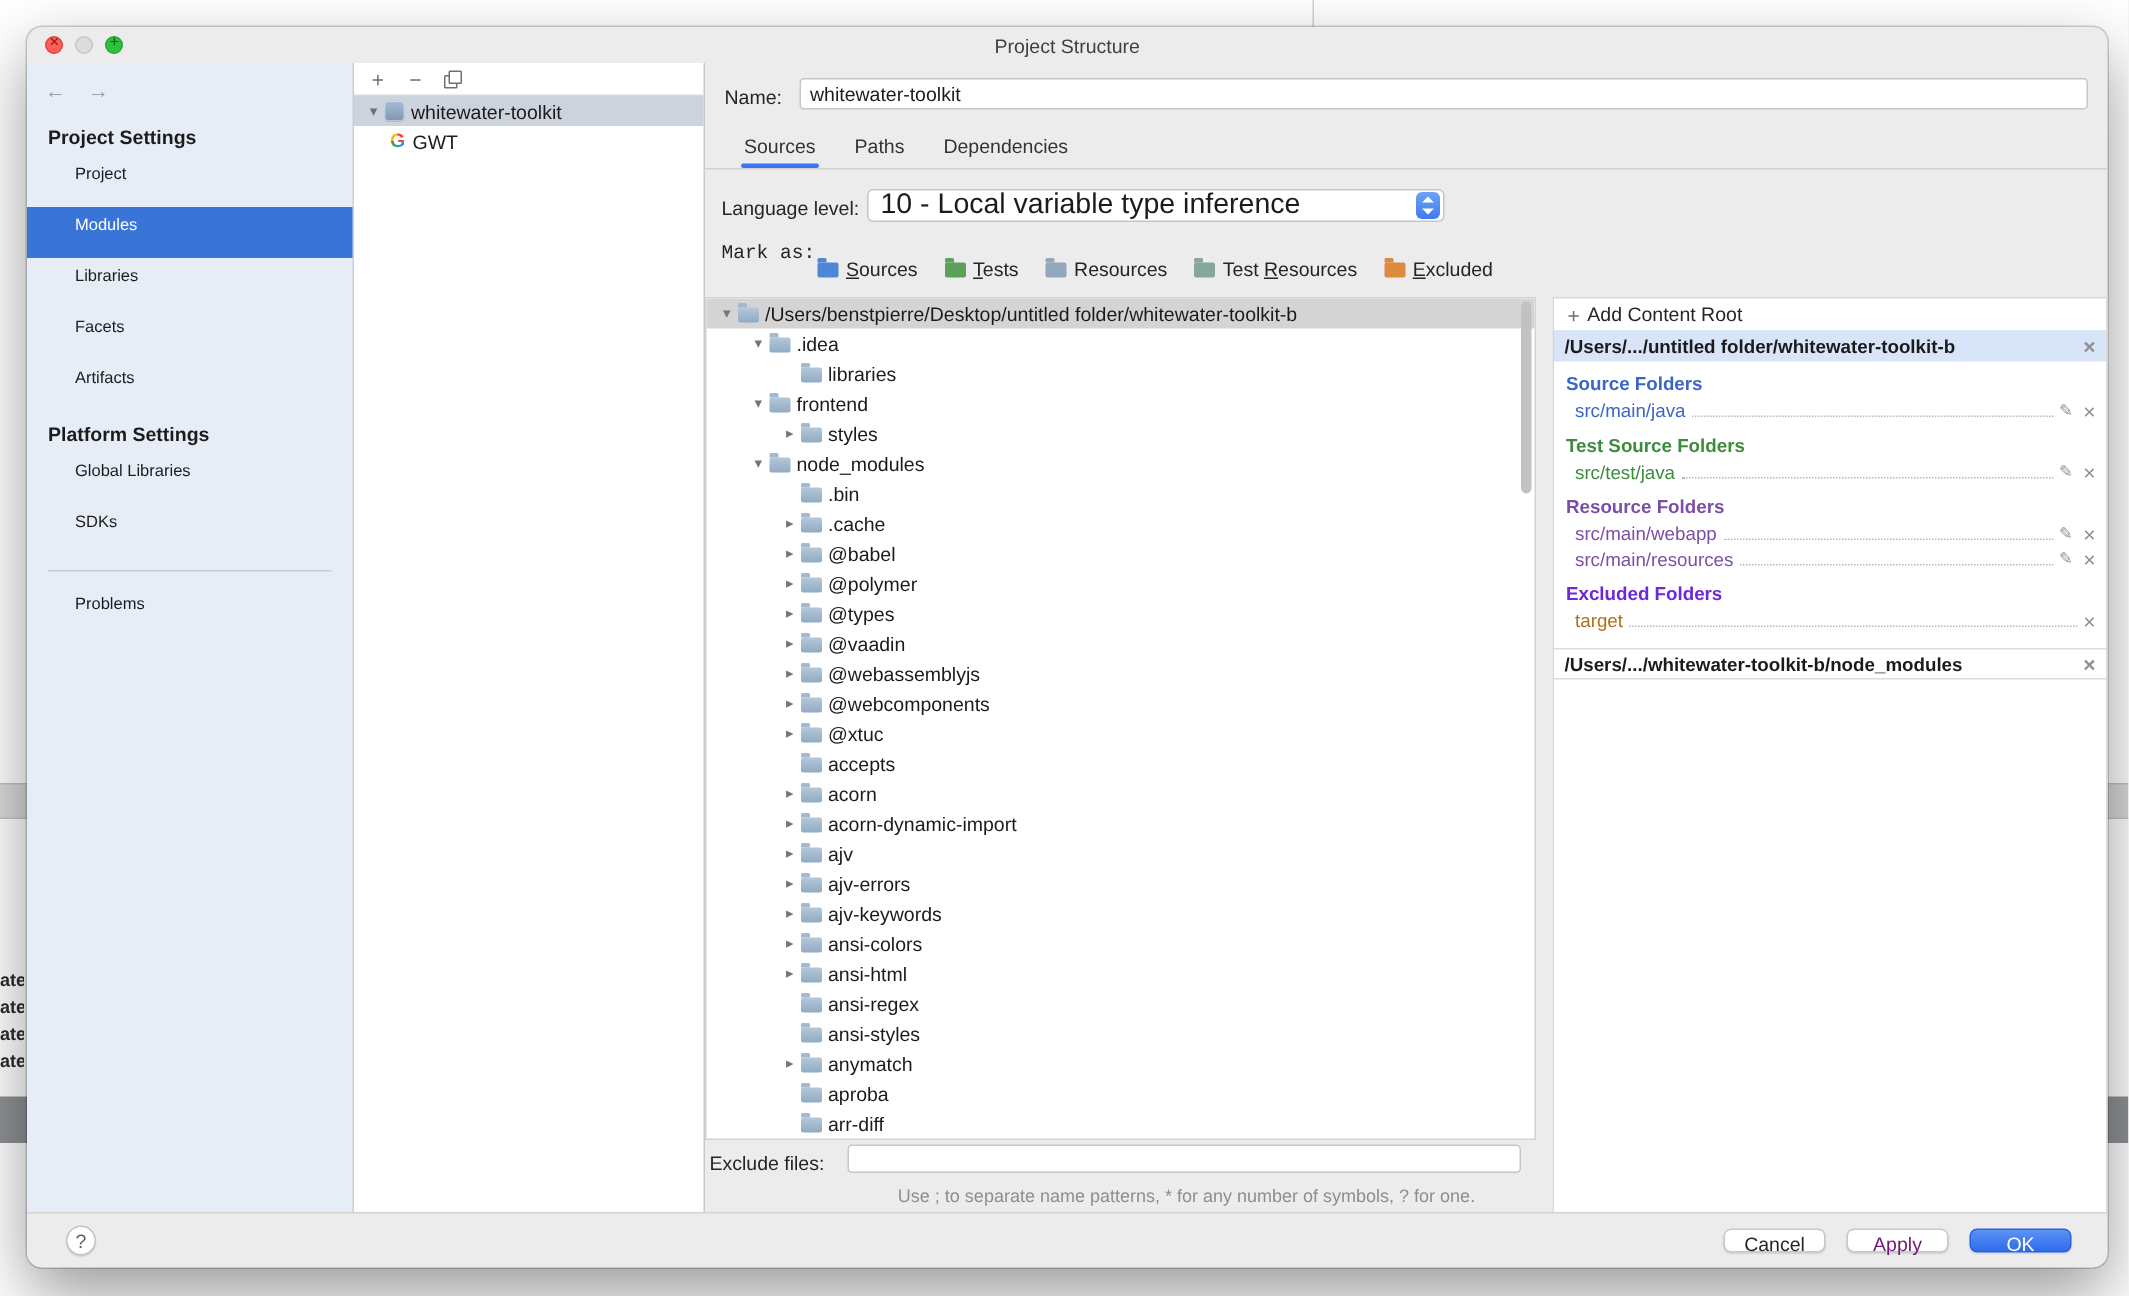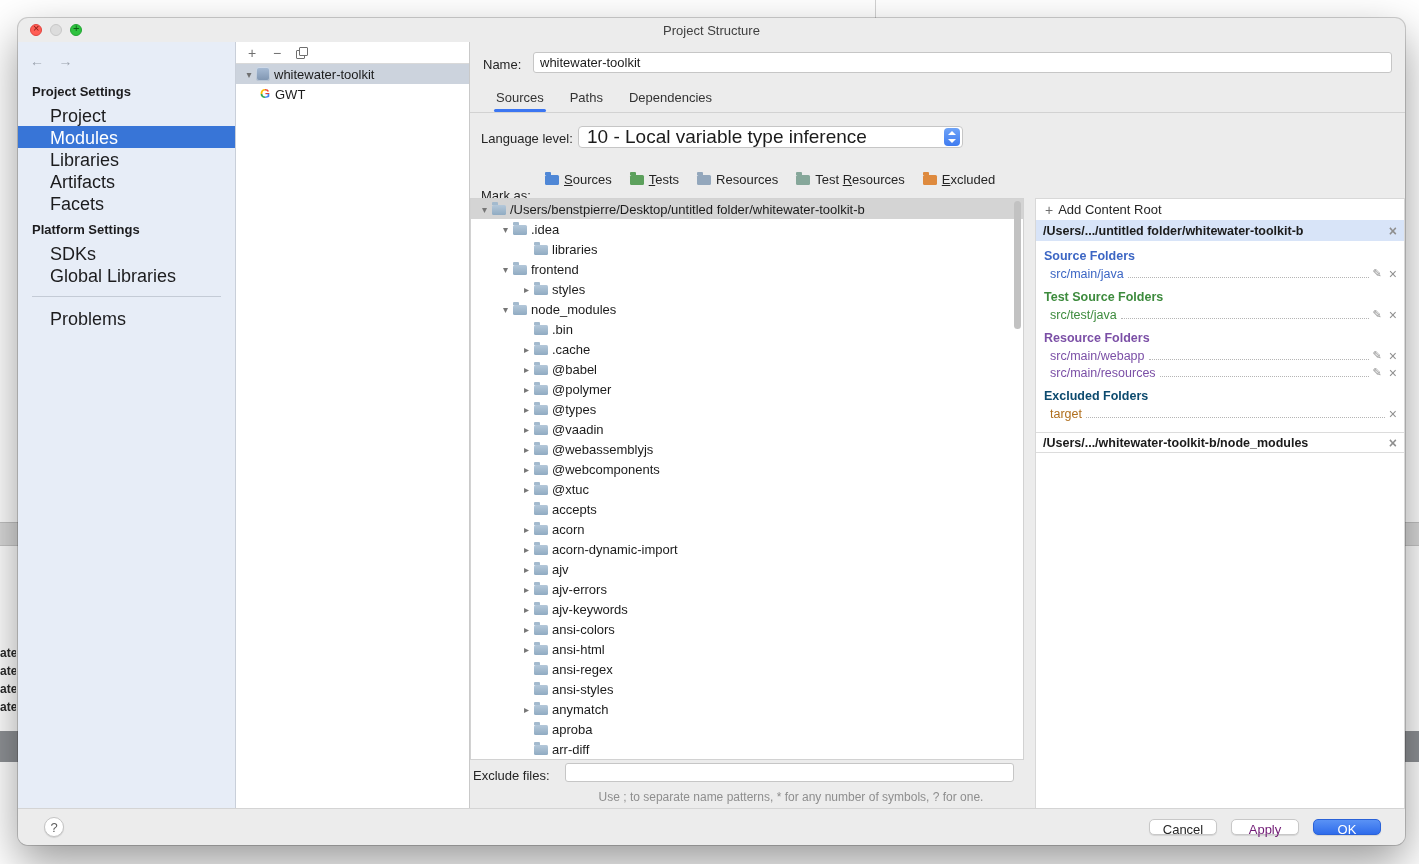"Project" .sb-item { font-size: 18px -> 11px; padding: 5px 14px 3px 32px -> 5px 14px 15px 32px }
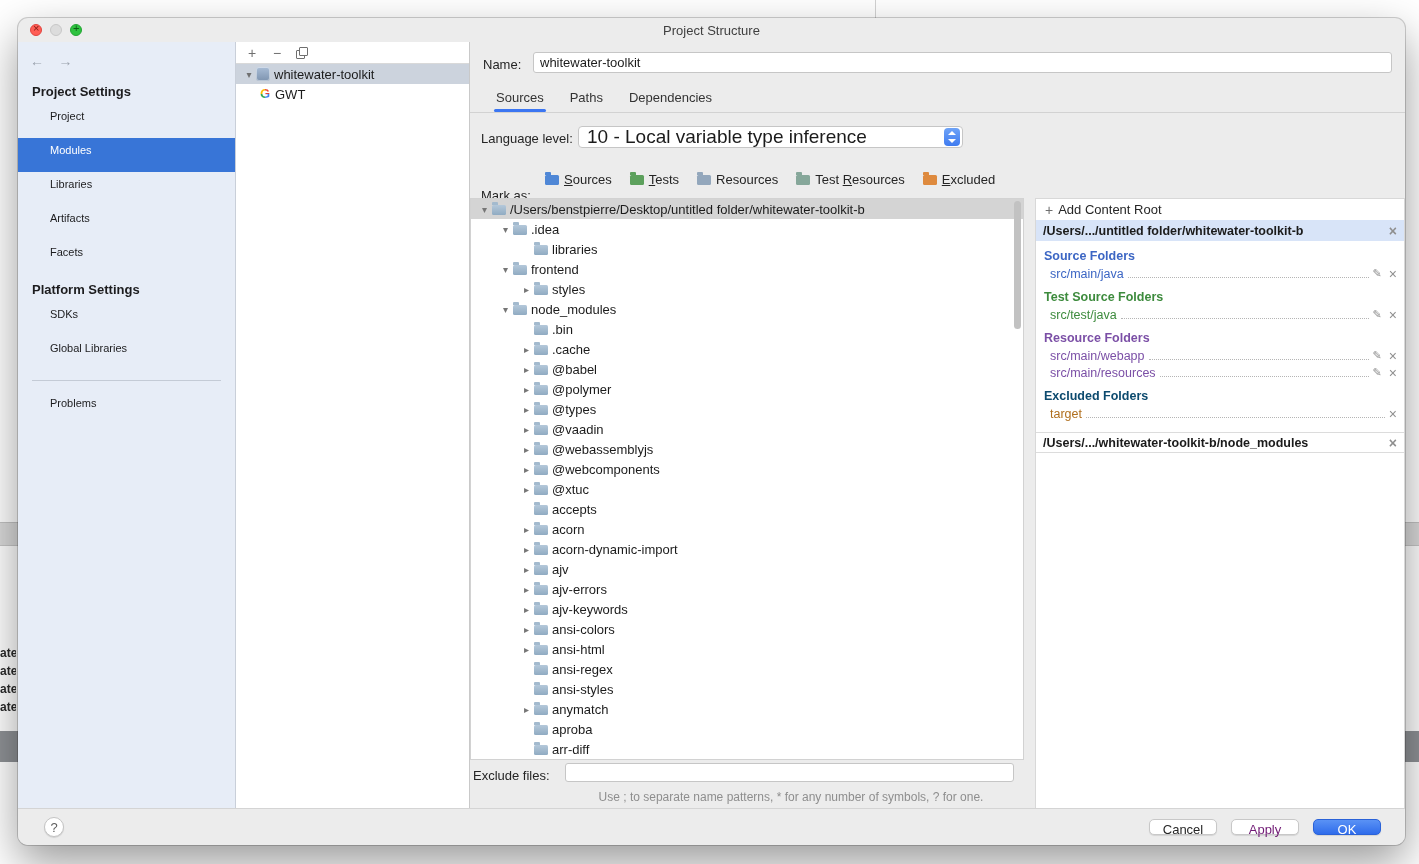"Mark as:" .mark-lbl { font-family: none -> Liberation Mono, monospace; top: 146px -> 119px }
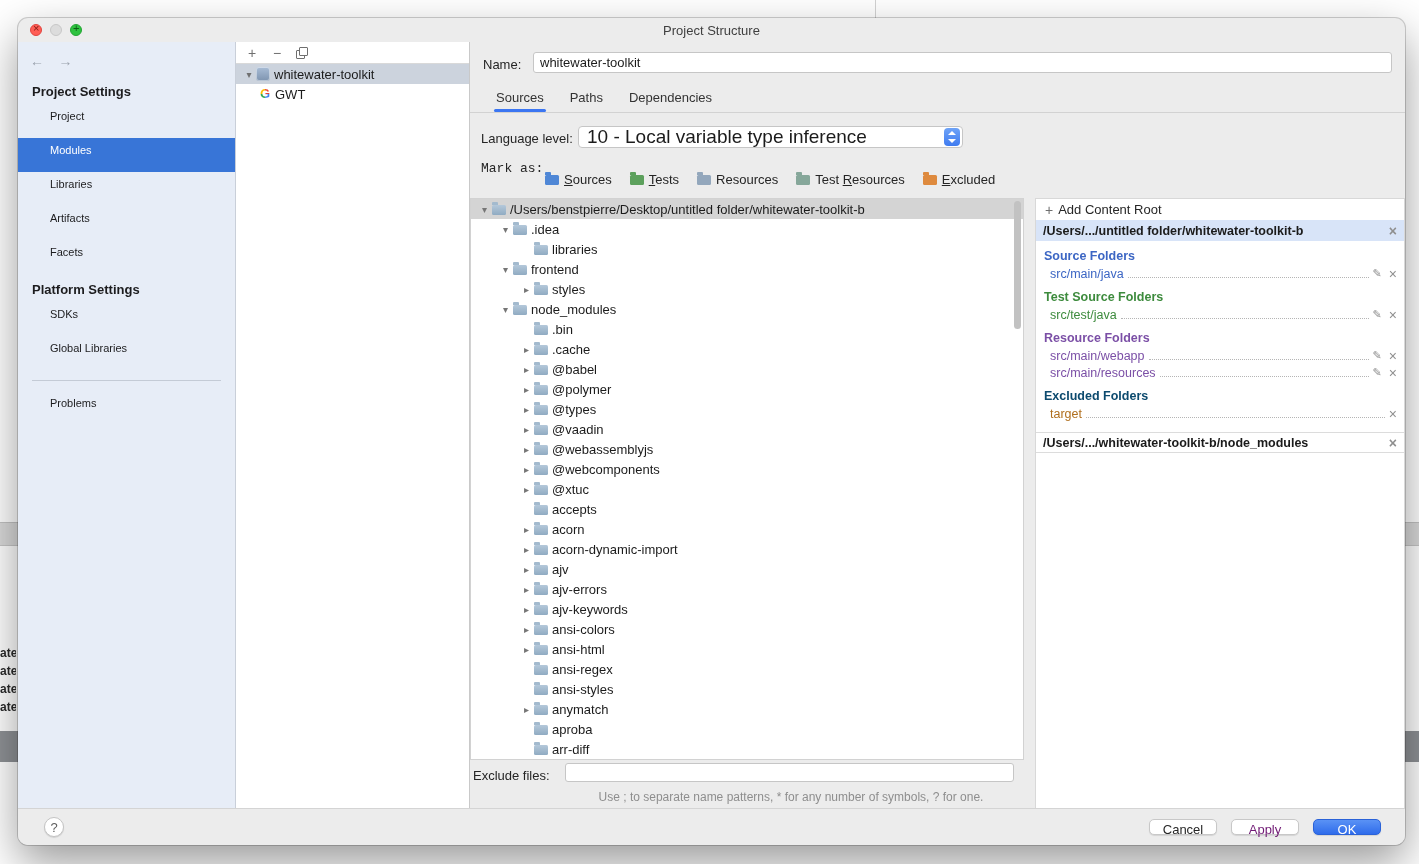"Artifacts" div.sb-item { order: before "Facets" -> after "Facets" }
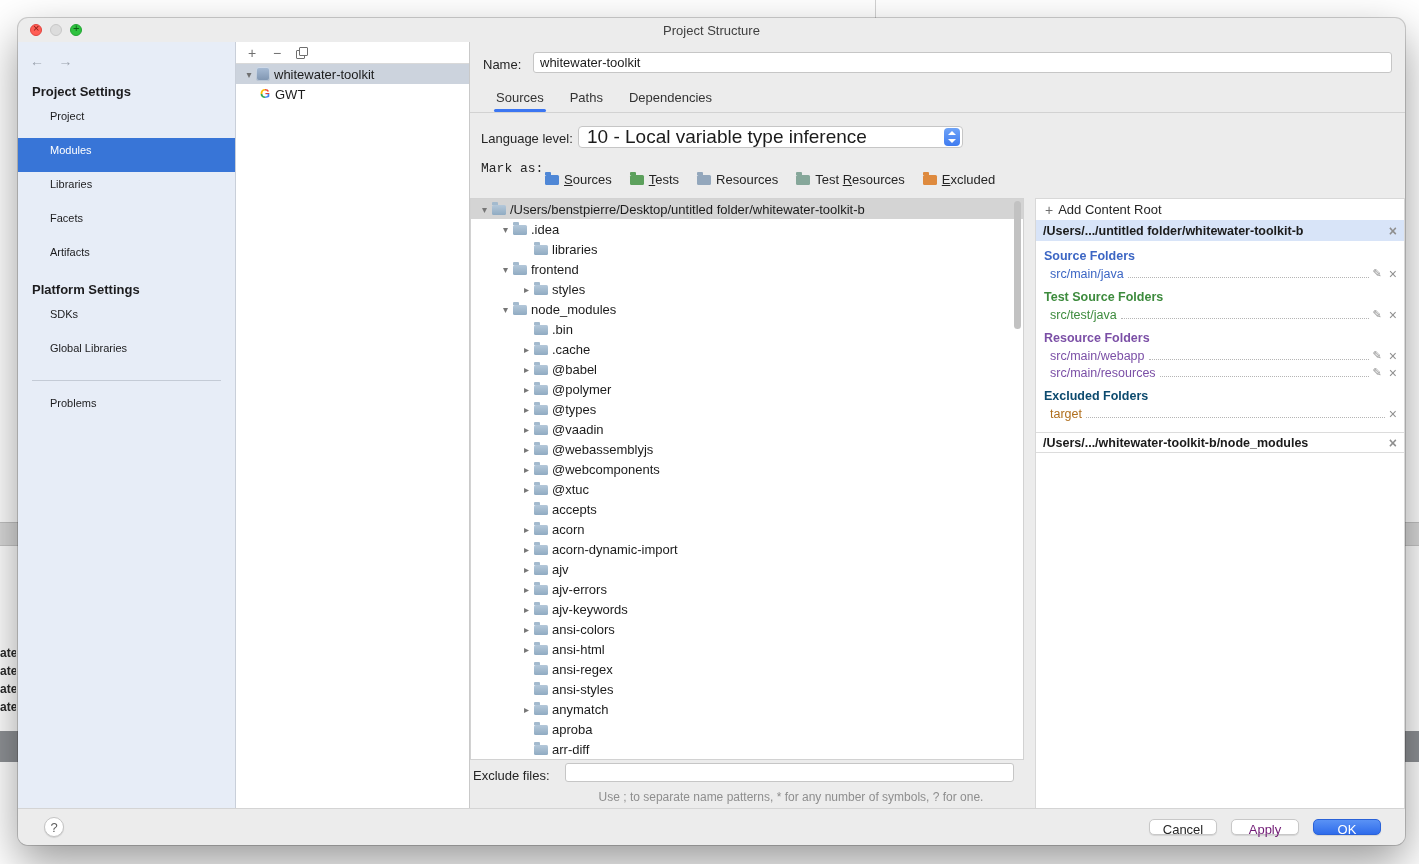"SDKs" div.sb-item { order: before "Global Libraries" -> after "Global Libraries" }
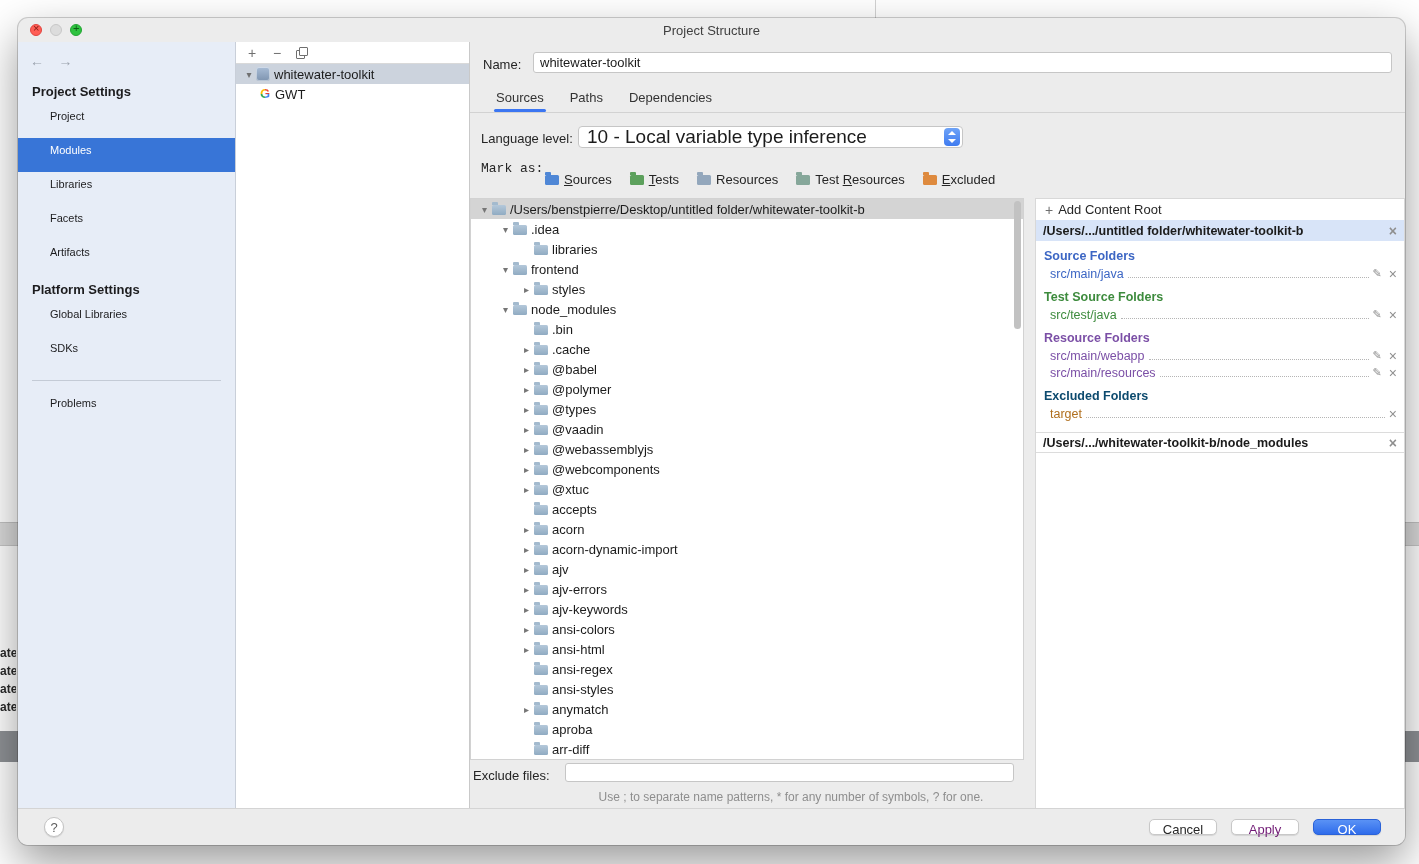"Excluded Folders" div.grp-title { color: #0c4a6e -> #6d28d9 }
